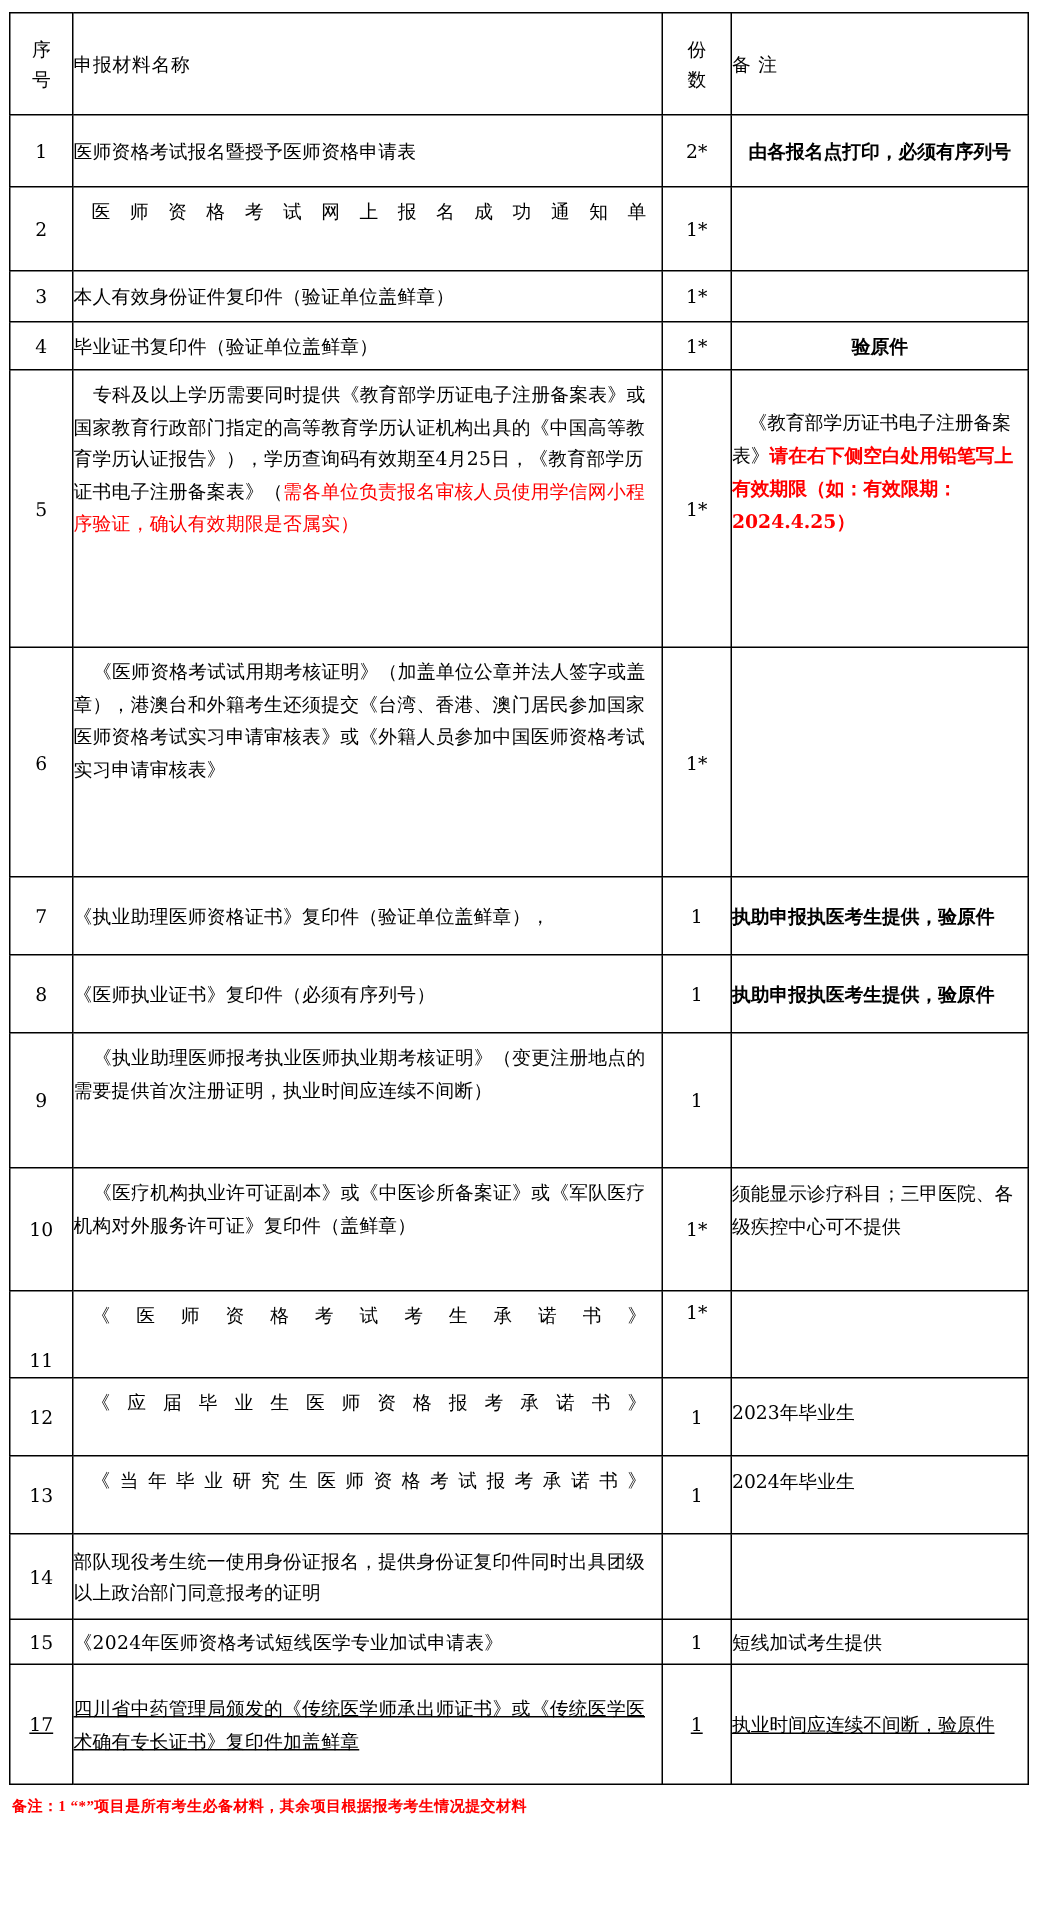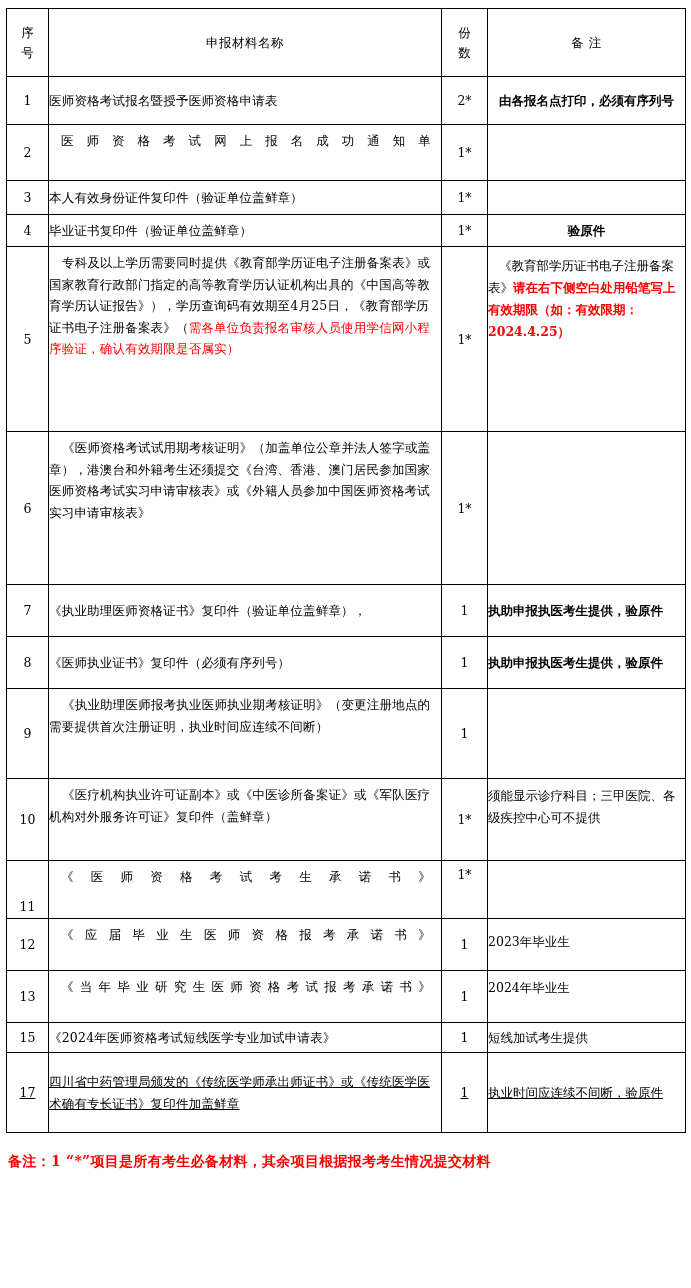"申报材料名称" .hdr-cell { text-align: center -> left }
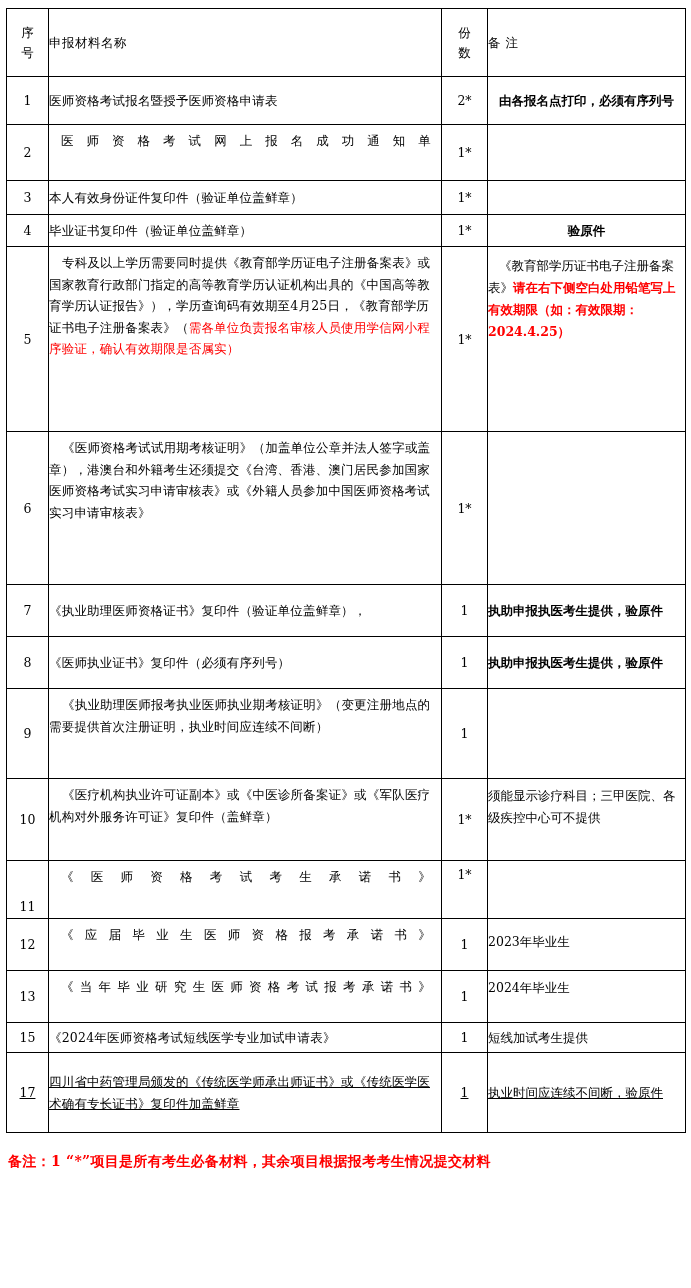"《教育部学历证书电子注册备案表》请在右下侧空白处用铅笔写上有效期限（如：有效限期" td.note { padding-top: 8px -> 24px }
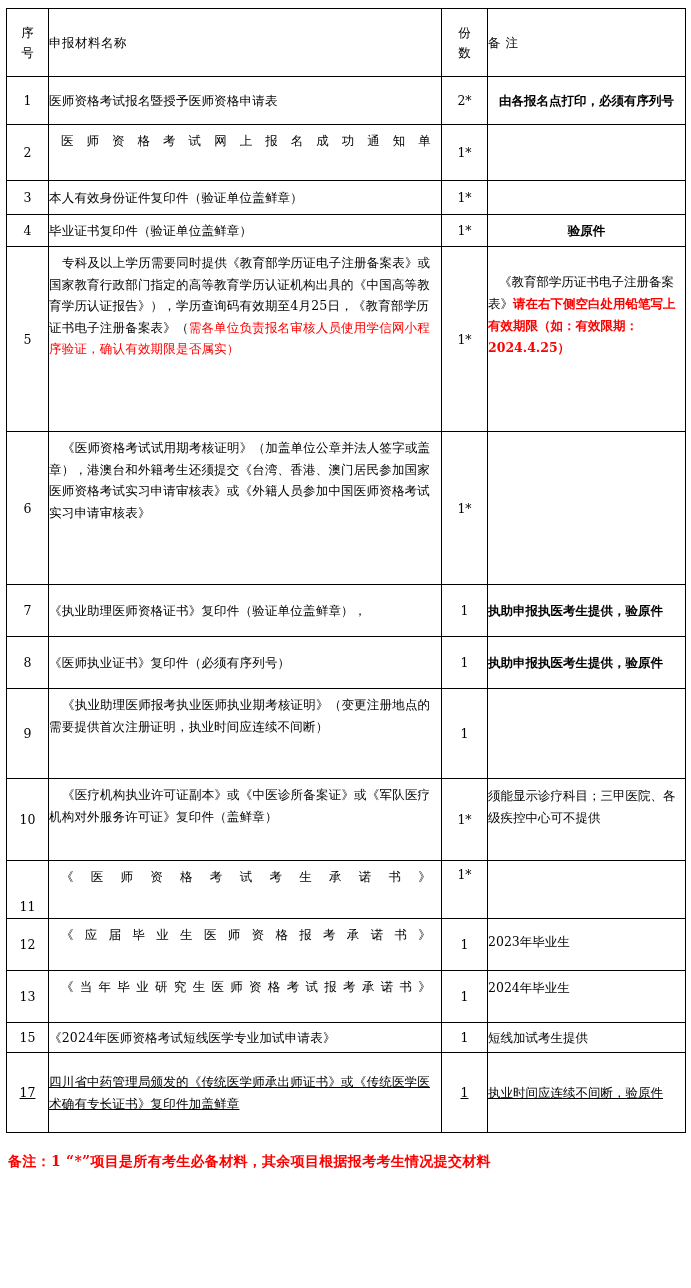"14" tr { html: none -> <tr> <td>14</td> <td>部队现役考生统一使用身份证报名，提供身份证复印件同时出具团级以上政治部门同意报考的证明</td> <td></td> <td></td> </tr> }
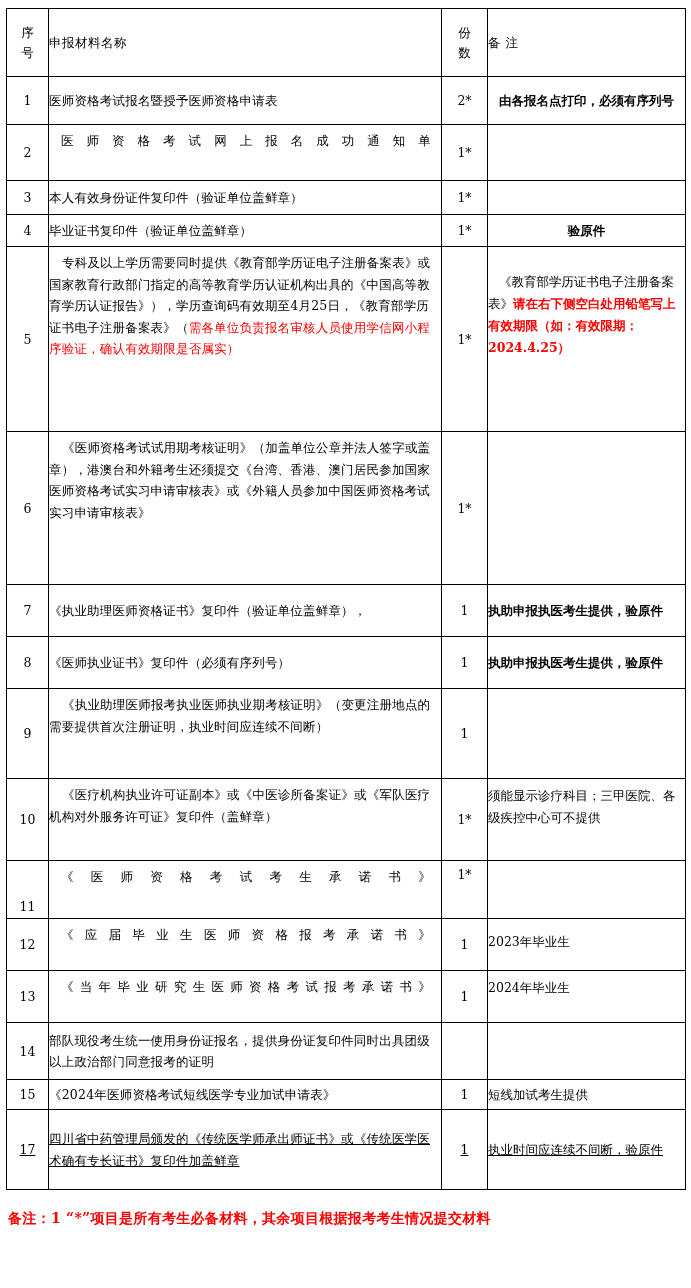"备注：1 “*”项目是所有考生必备材料，其余项目根据报考考生情况提交材料" .footnote { font-family: none -> Liberation Serif, serif; font-size: 14px -> 10px; margin-top: 18px -> 7px }
